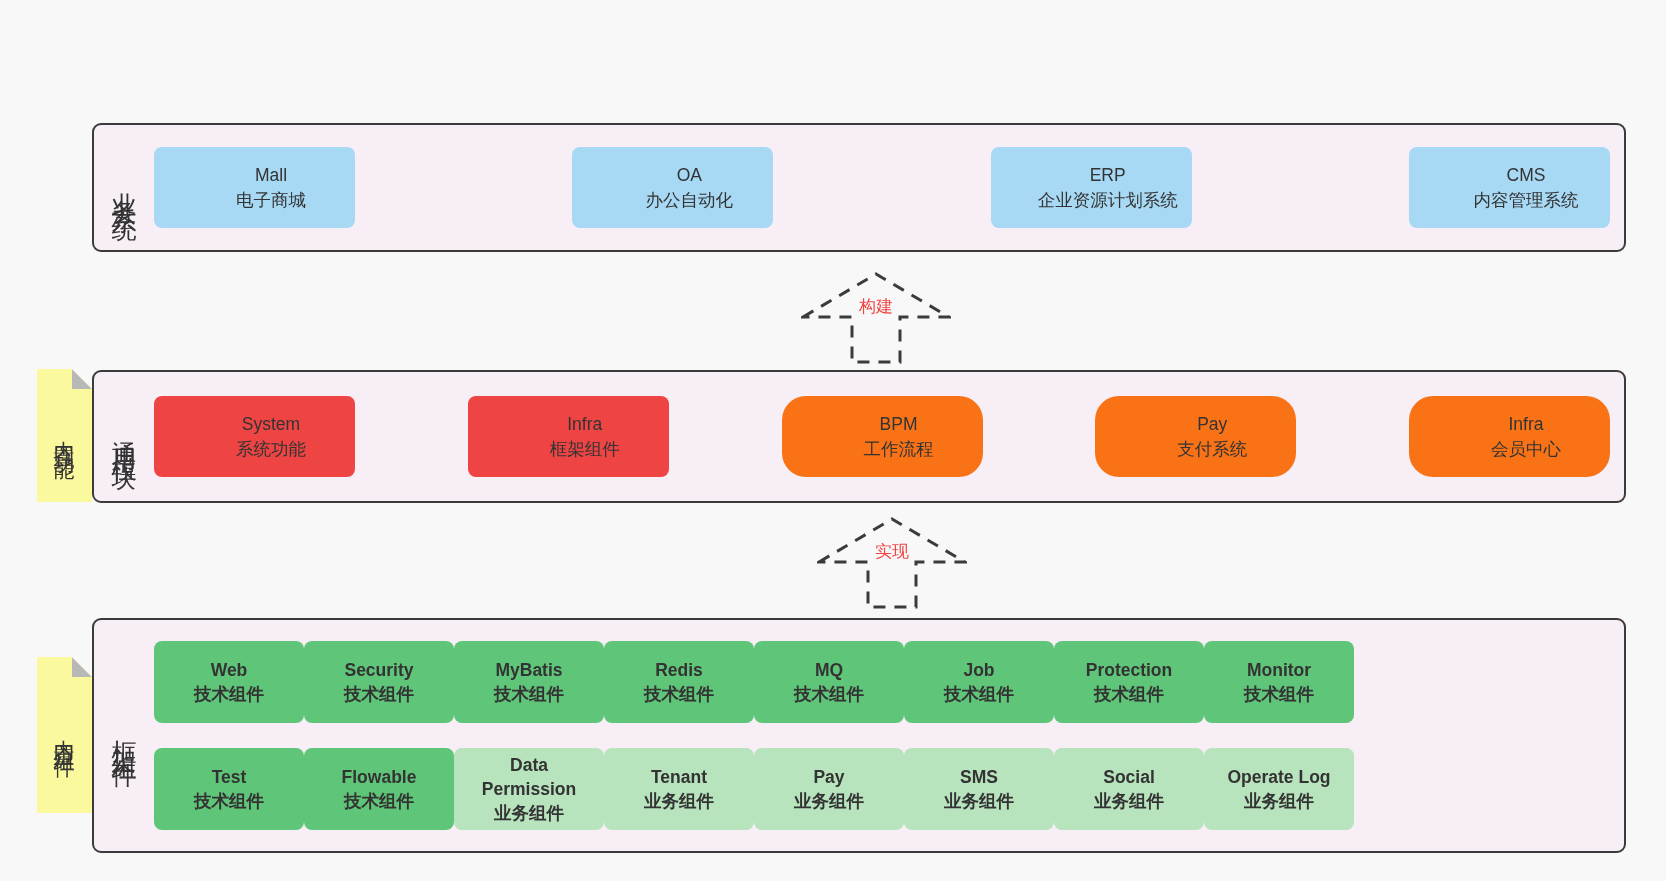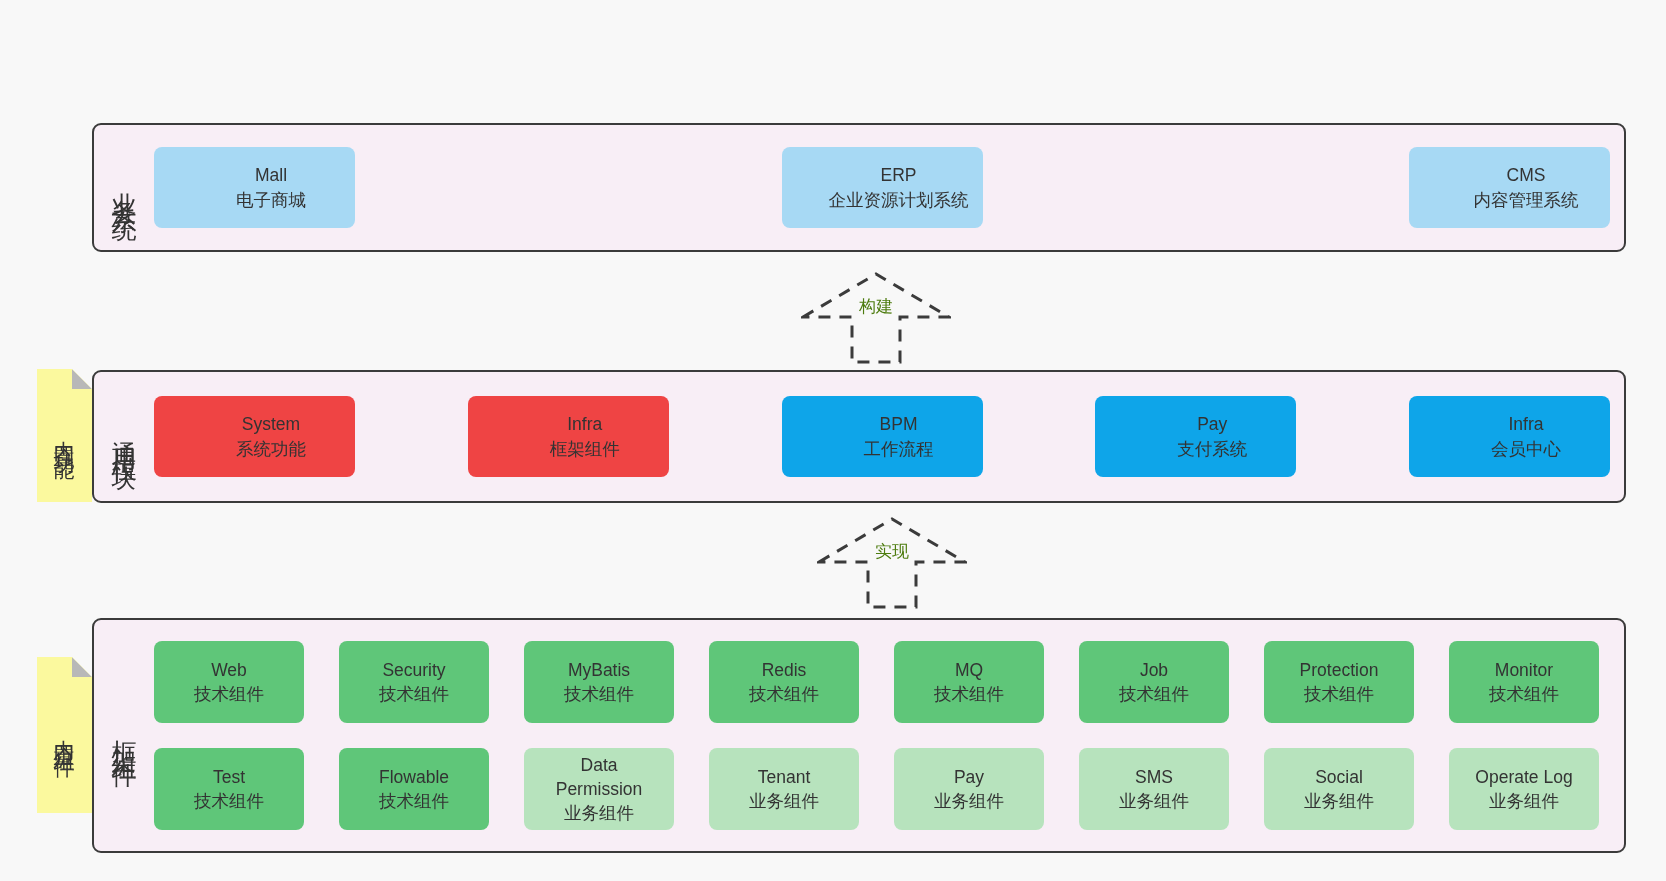"OA" div.box { html: none -> <div> <div>OA</div> <div>办公自动化</div> </div> }
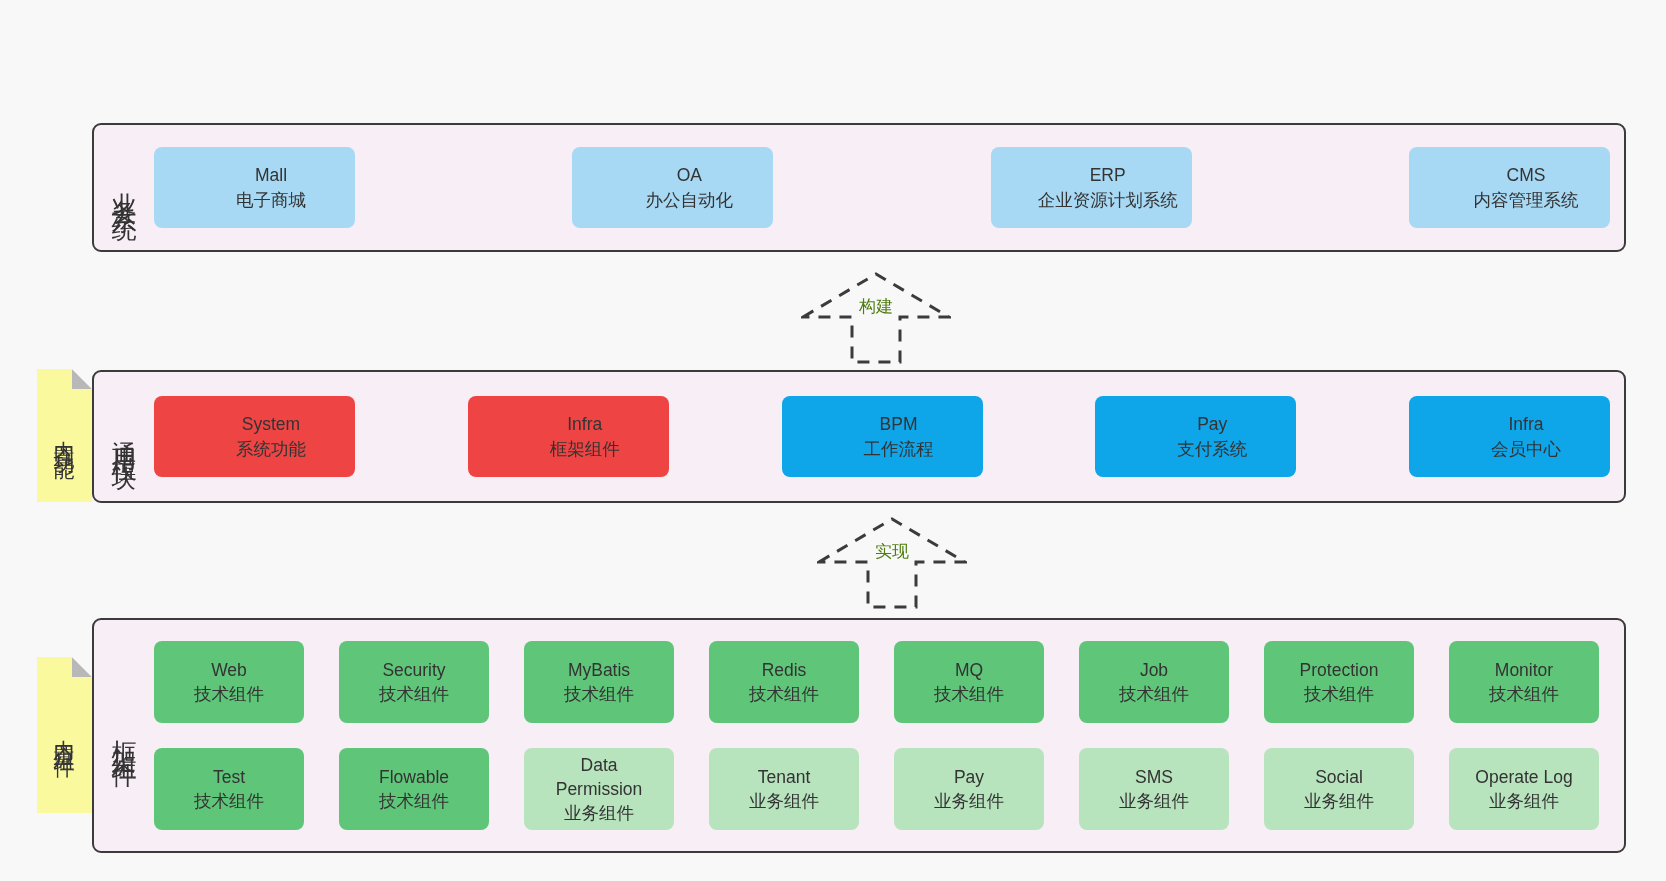"构建" .arrow-label { color: #4d7c0f -> #ef4444 }
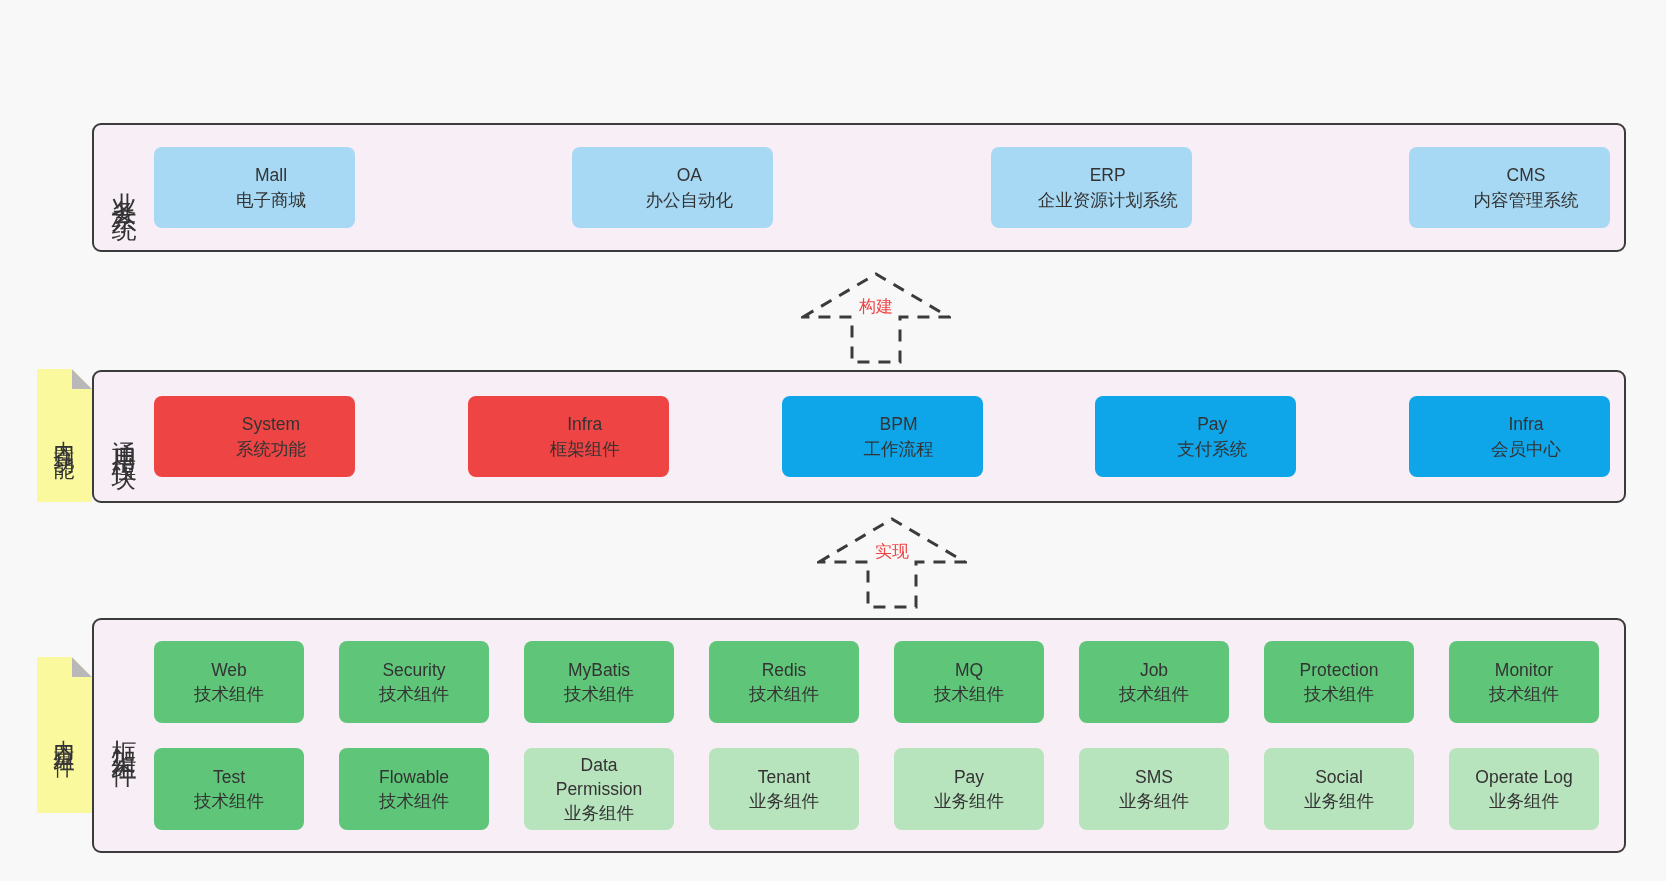"BPM" .pink { background: #0ea5e9 -> #f97316; border-radius: none -> 24px }
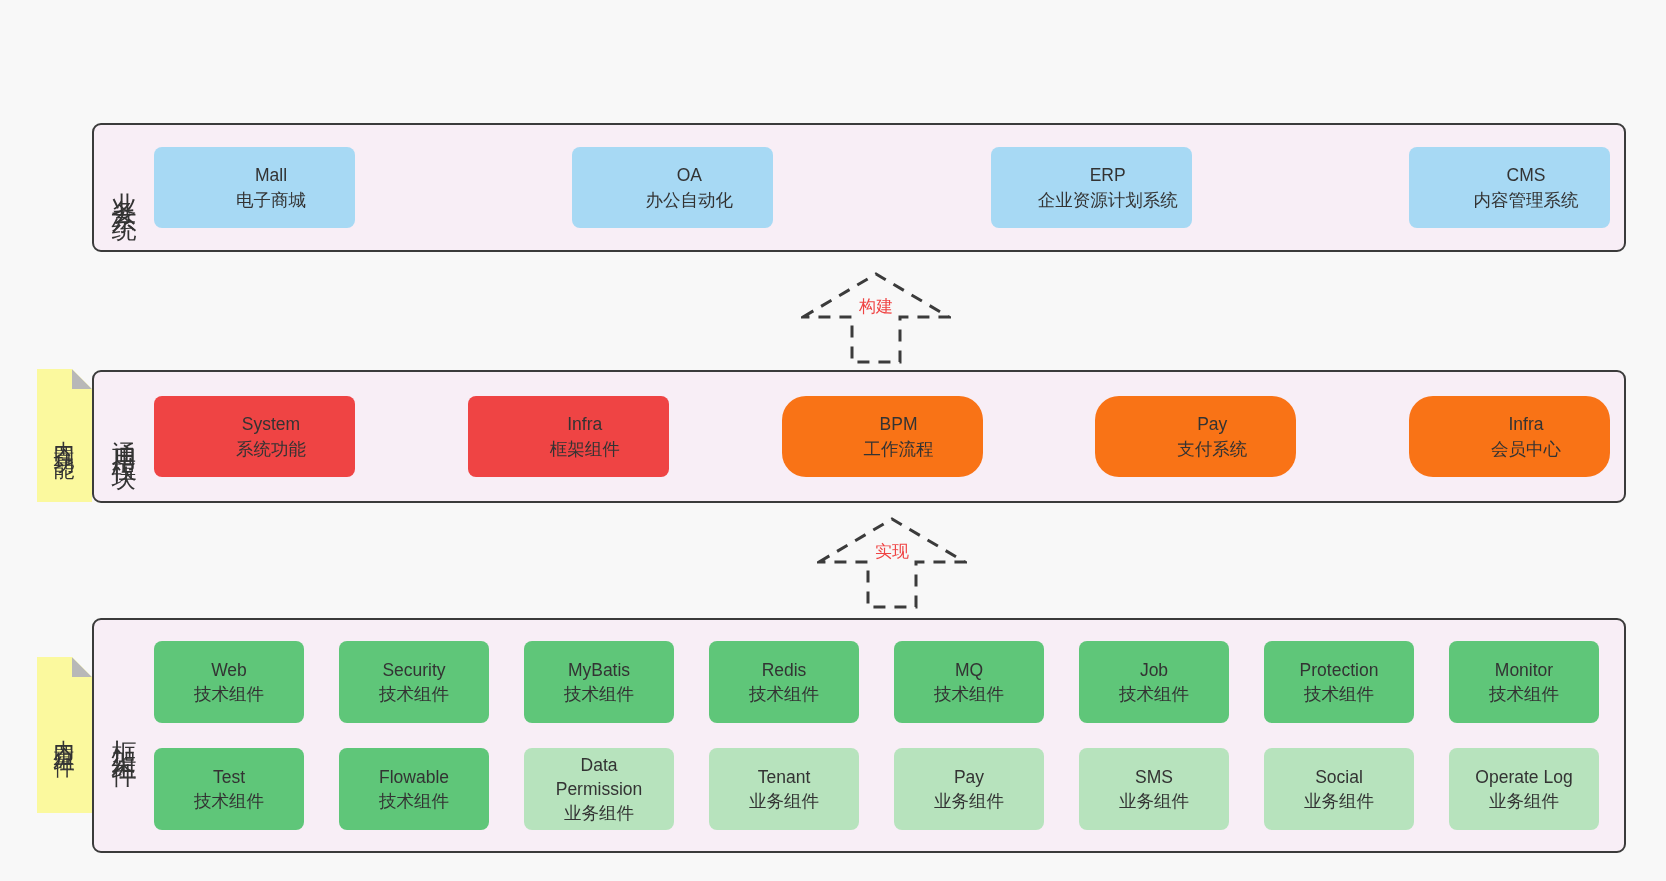"Web" .grid-rows .row { font-weight: none -> bold; justify-content: space-between -> none }
